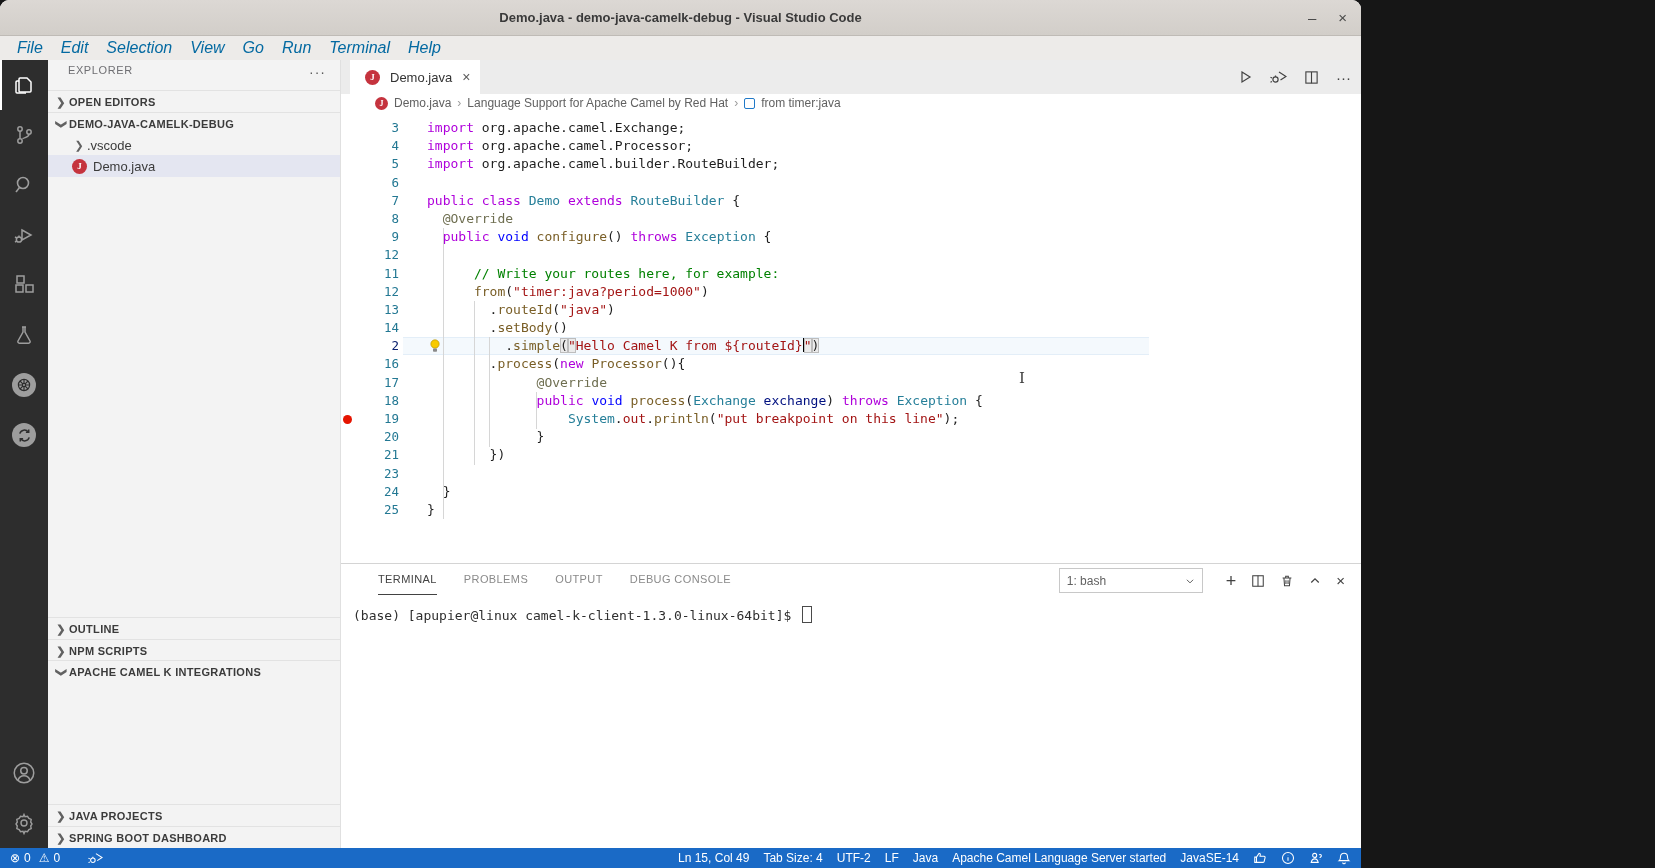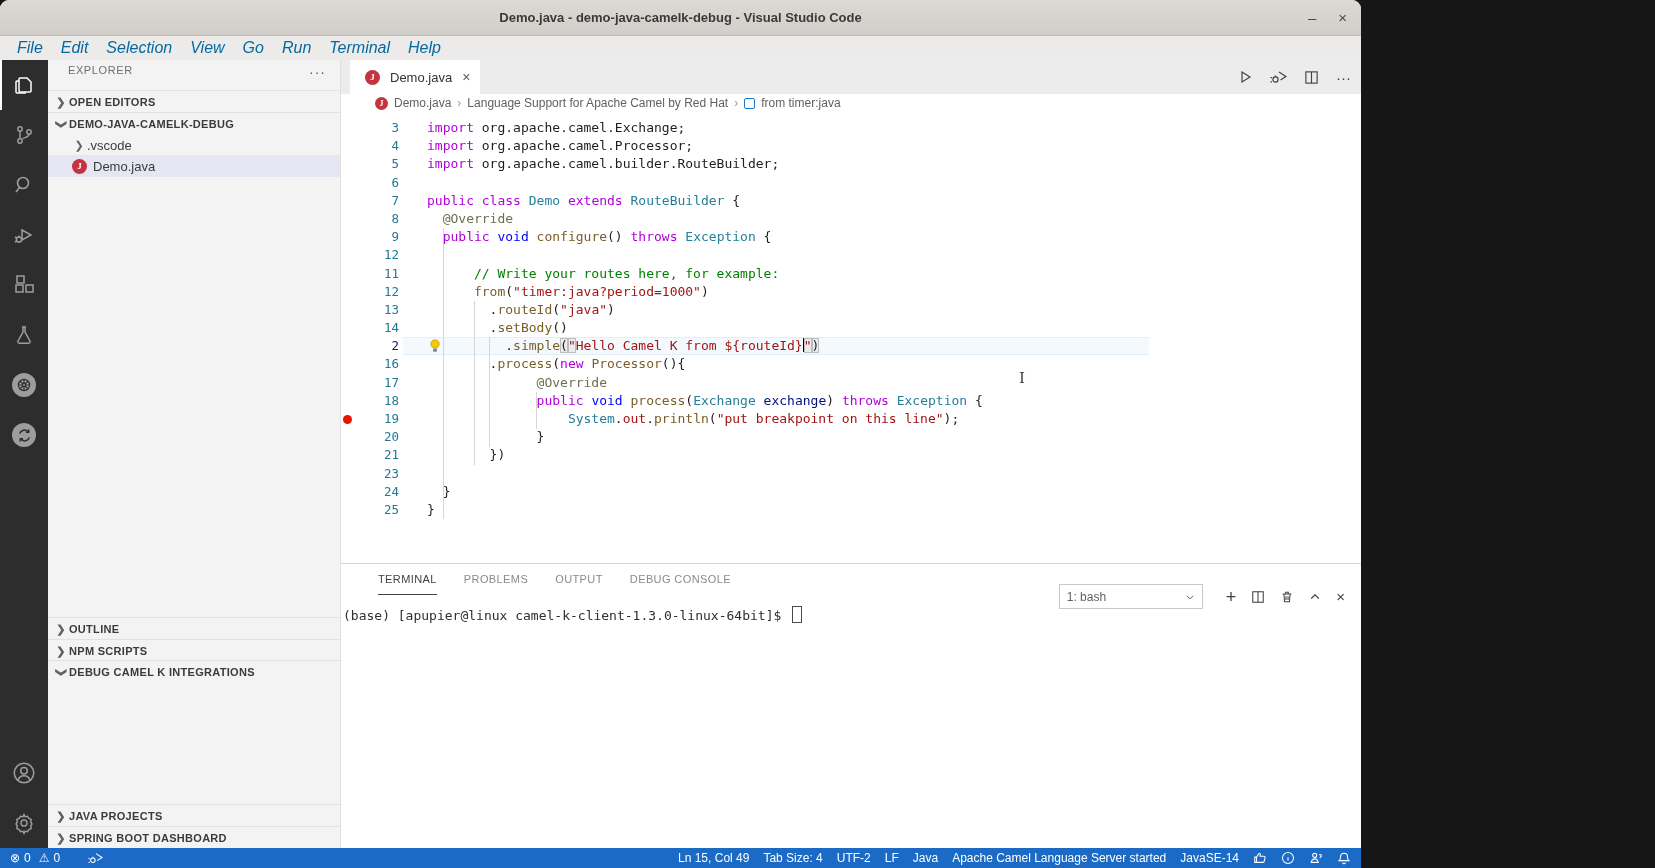"1: bash" .pcontrols { top: 20px -> 4px }
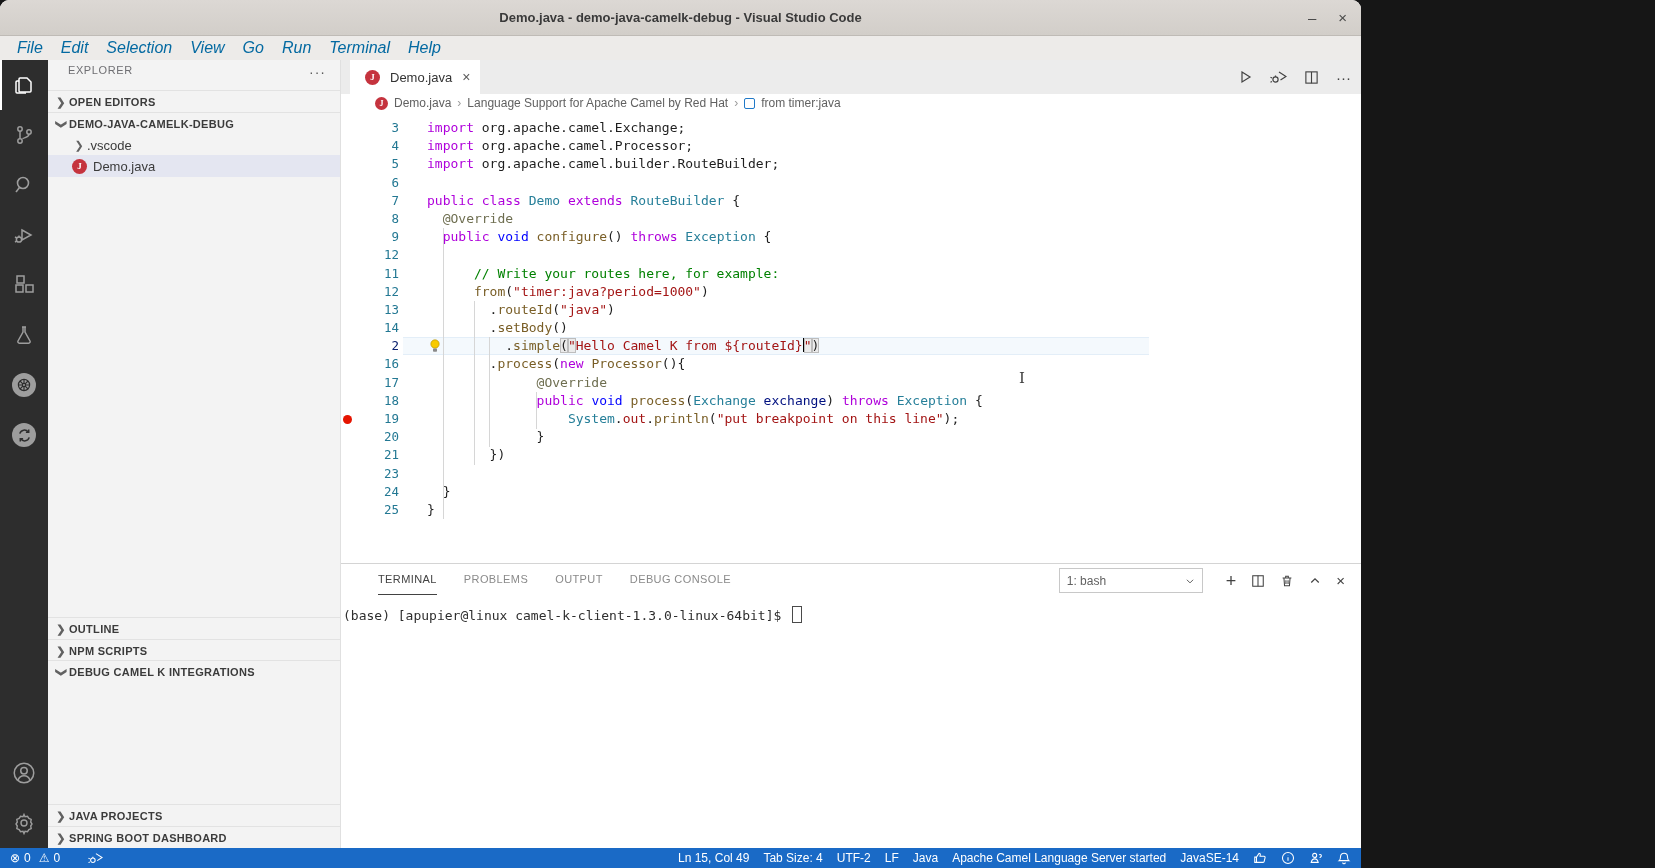"(base) [apupier@linux" .term-line { margin: 11px 0 0 2px -> 11px 0 0 12px }
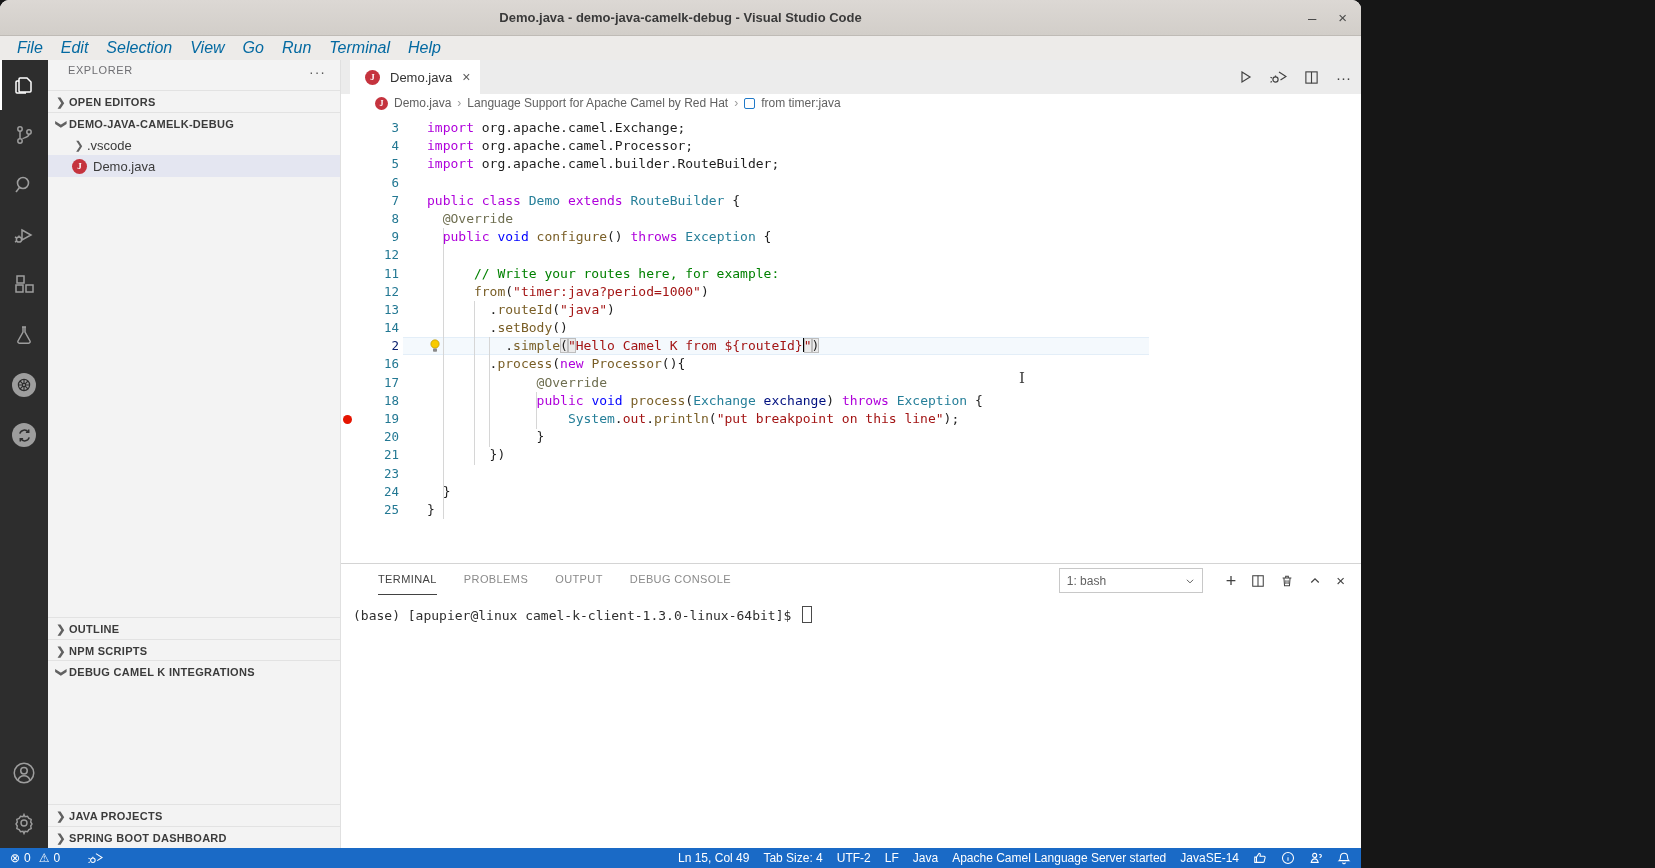"DEBUG CAMEL K INTEGRATIONS" span { text: DEBUG -> APACHE }
